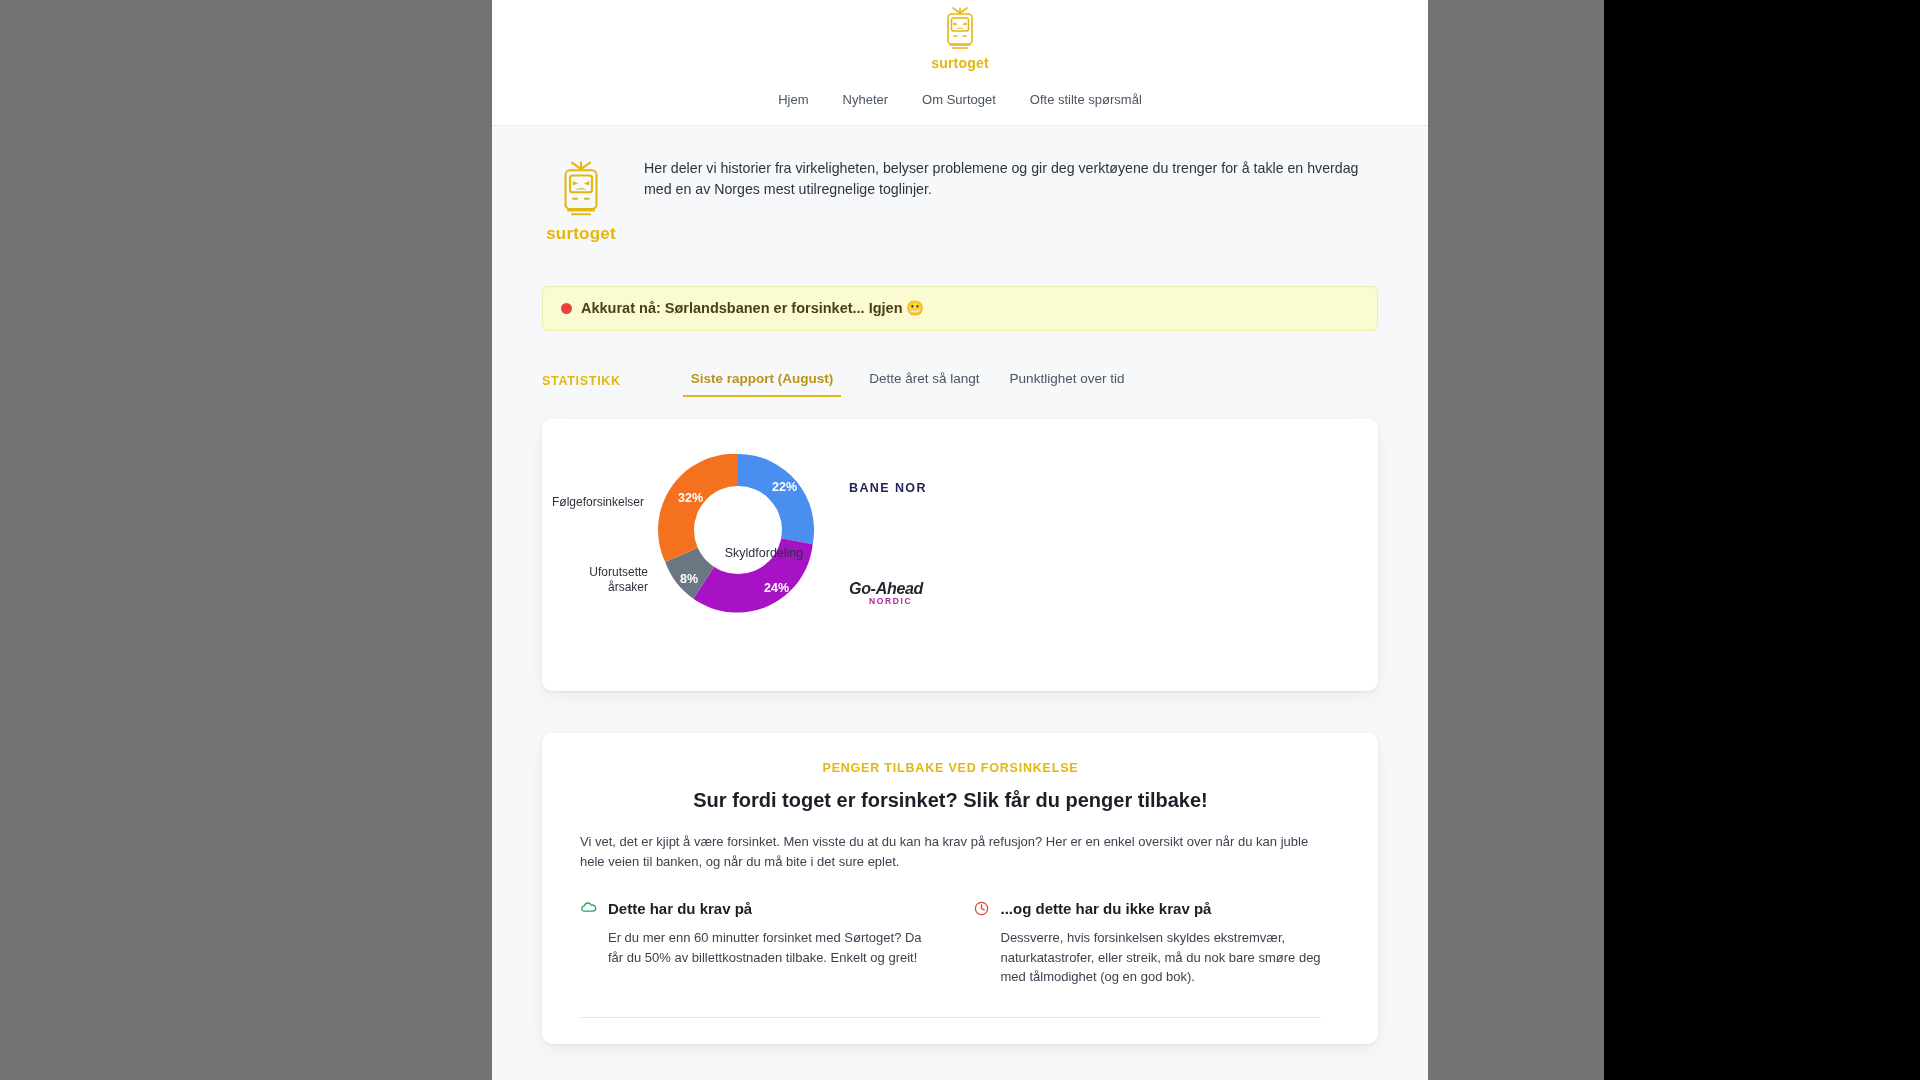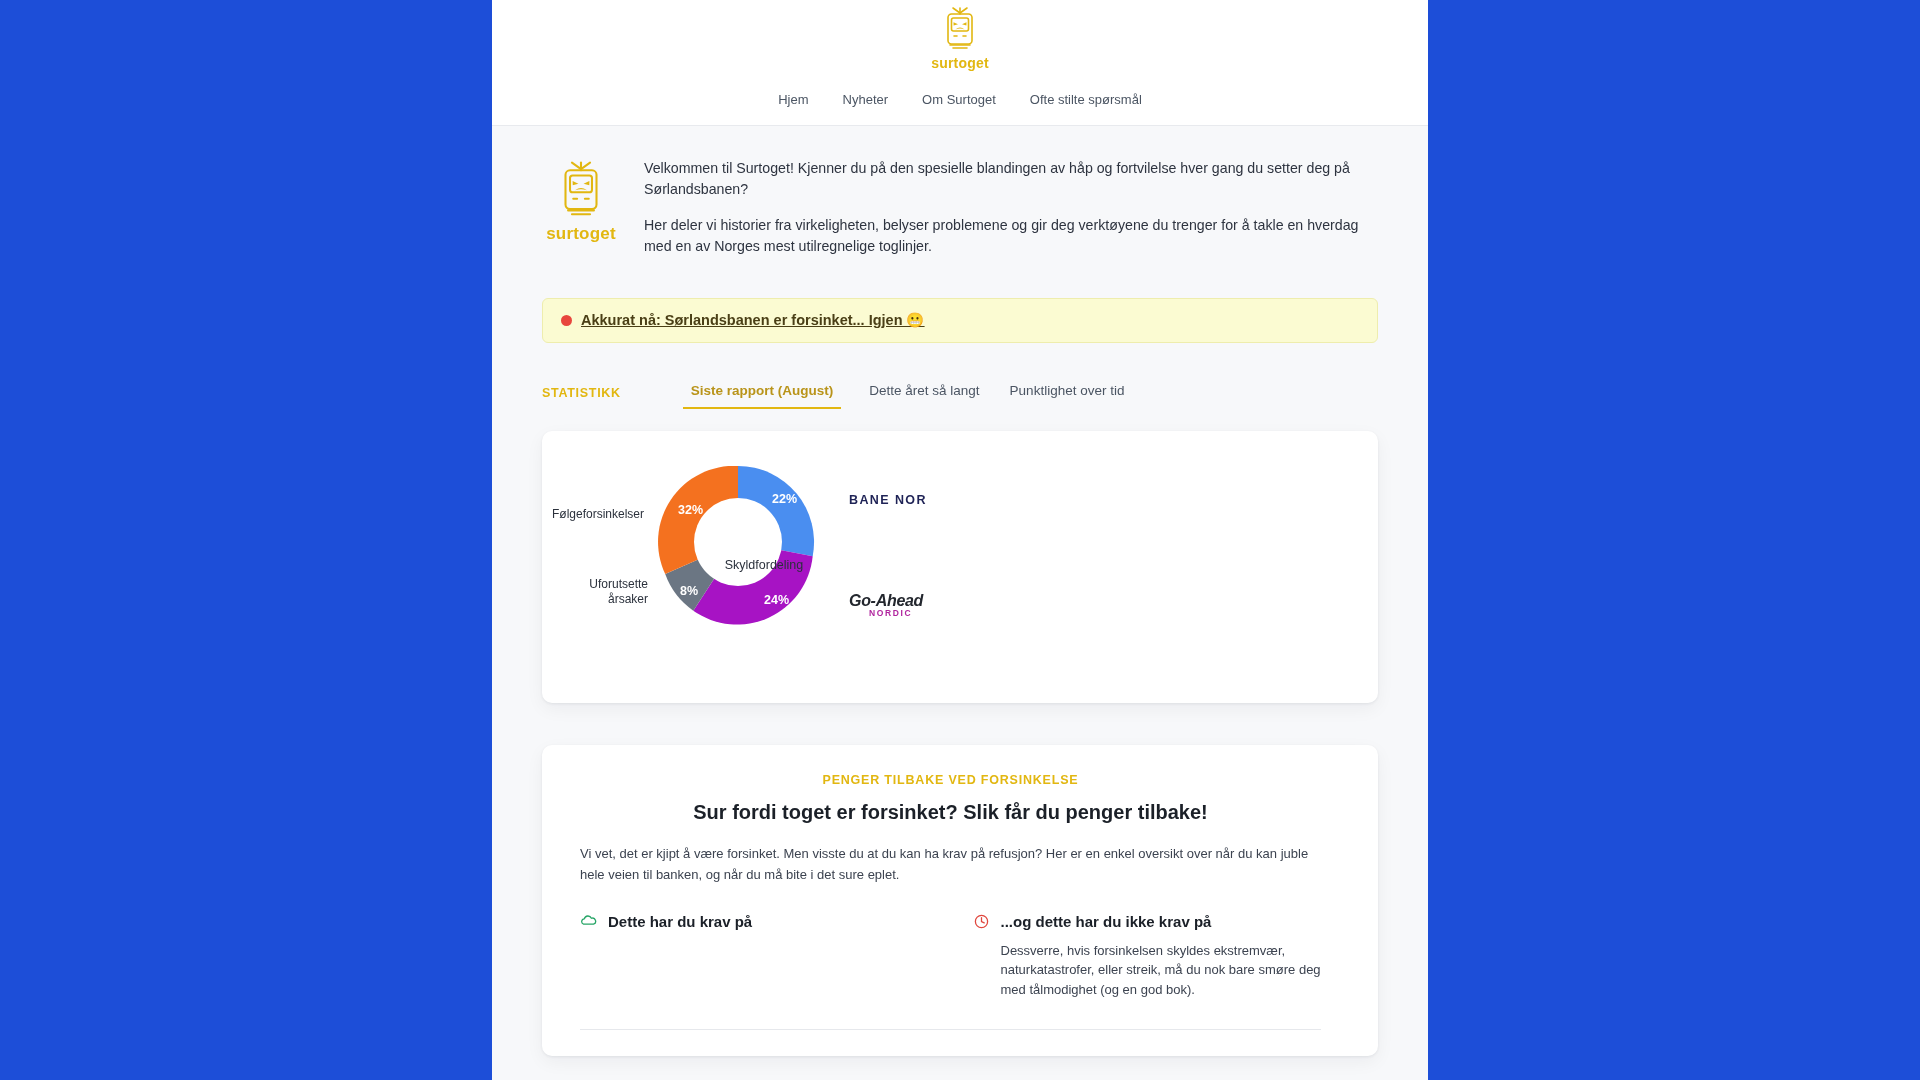"surtoget" .viewport { background: #1d4ed8 -> #737373; width: 1920px -> 1604px }
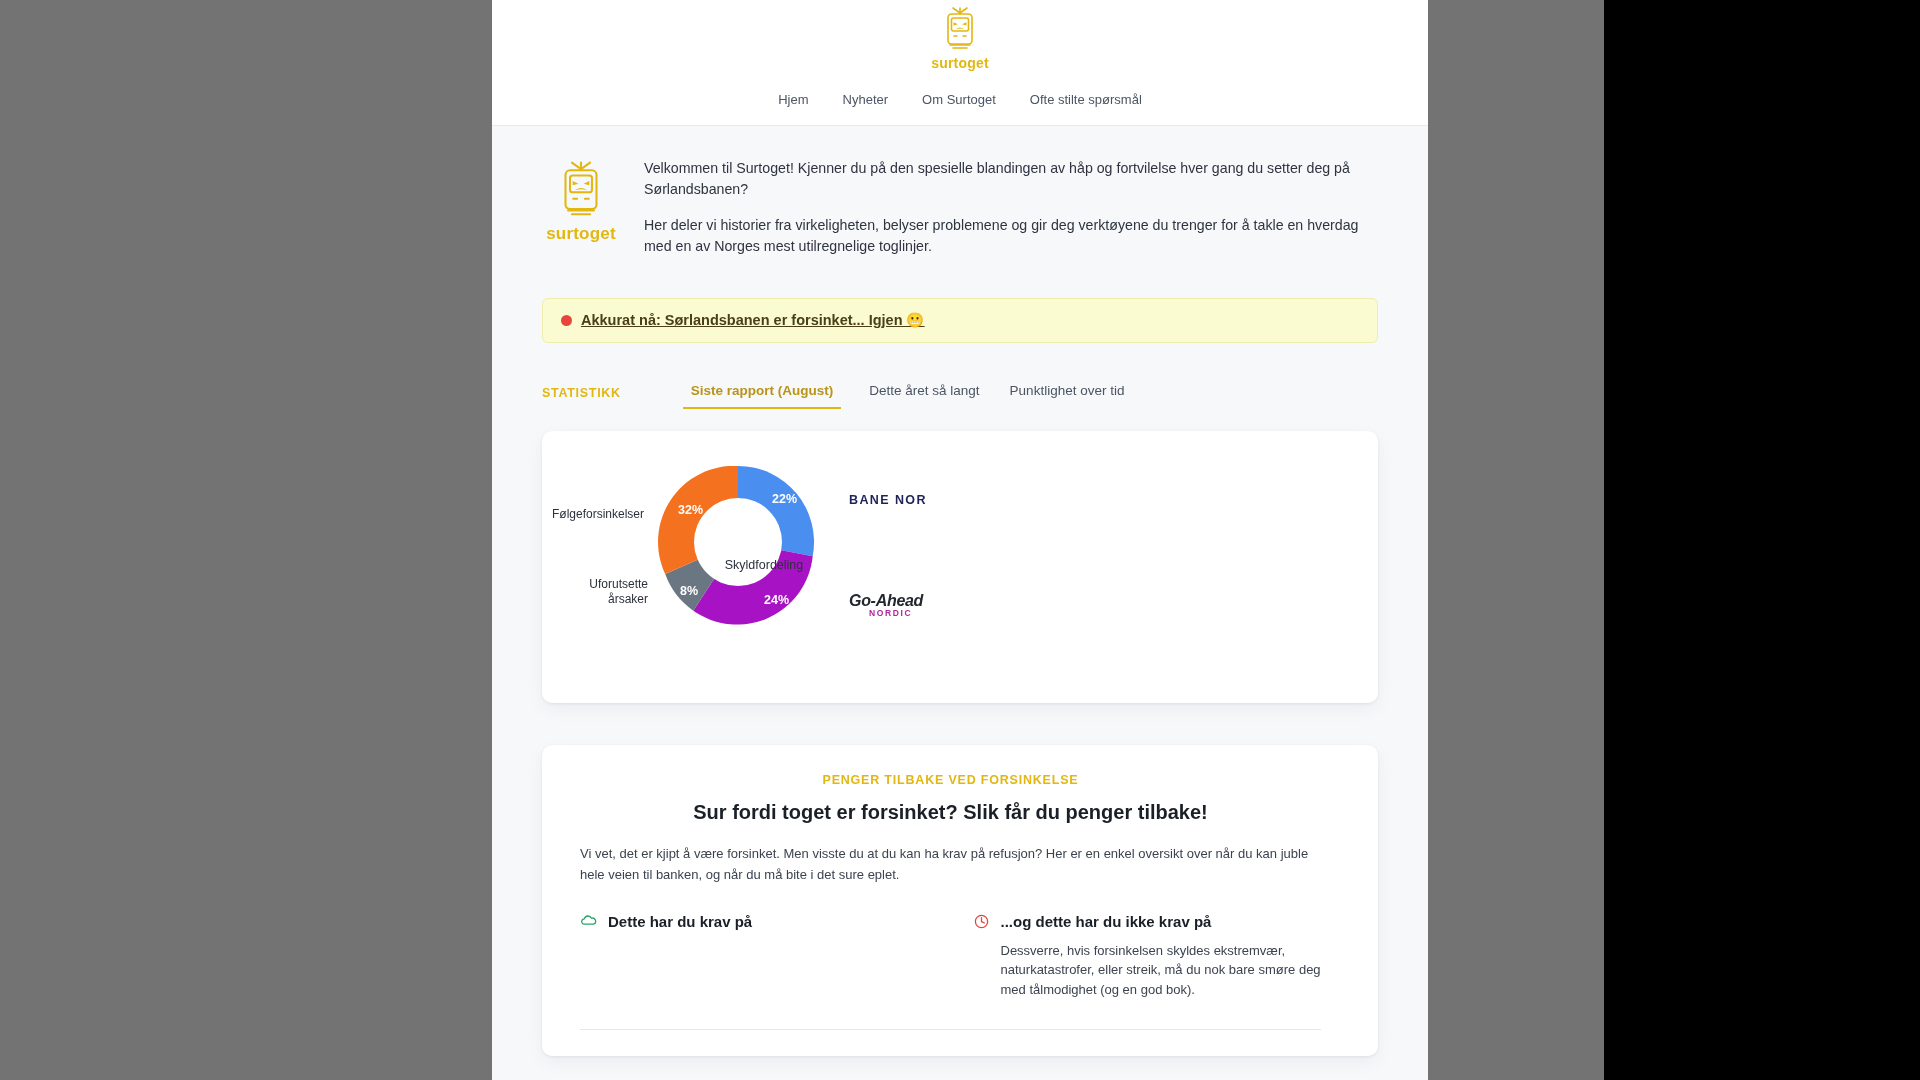"Velkommen til Surtoget! Kjenner du" p { html: <p>Velkommen til Surtoget! Kjenner du på den spesielle blandingen av håp og fortvilelse hver gang du setter deg på Sørlandsbanen?</p> -> none }
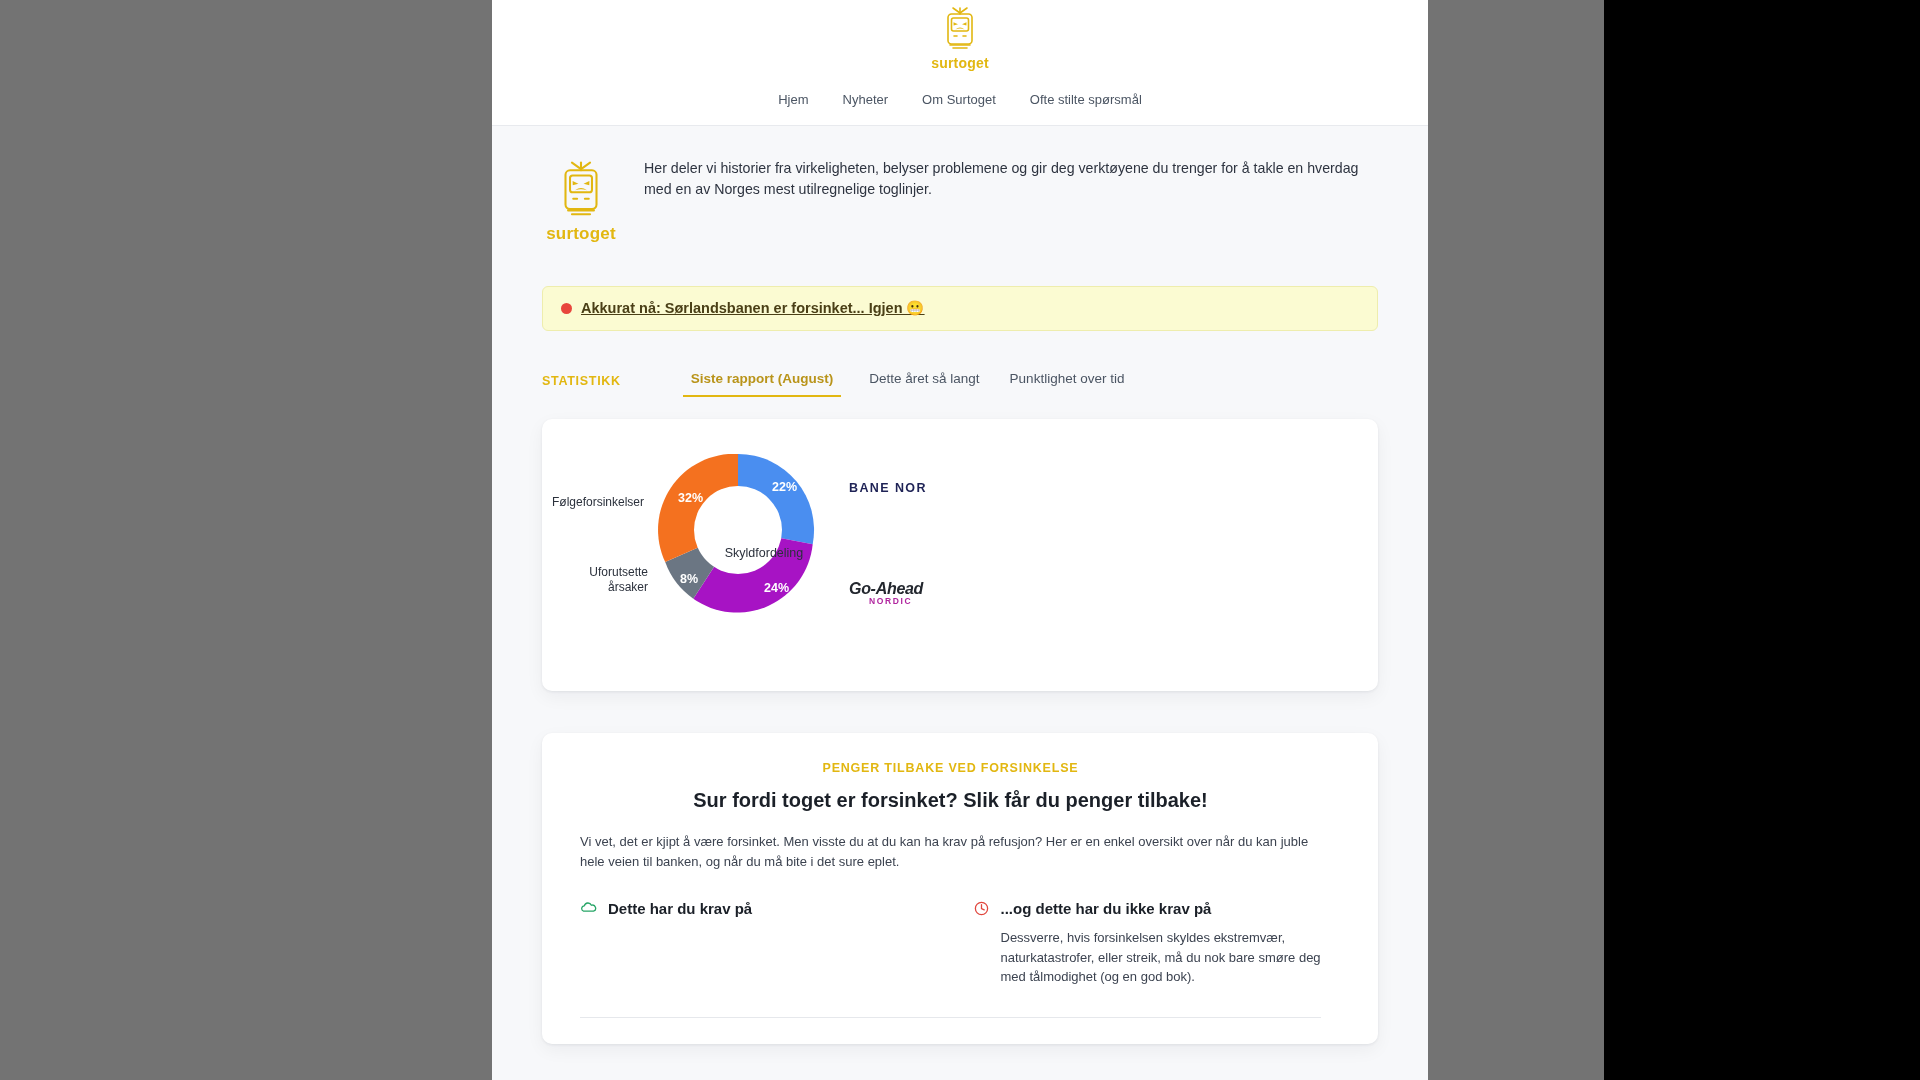"Akkurat nå: Sørlandsbanen er" .alert { text-decoration: underline -> none }
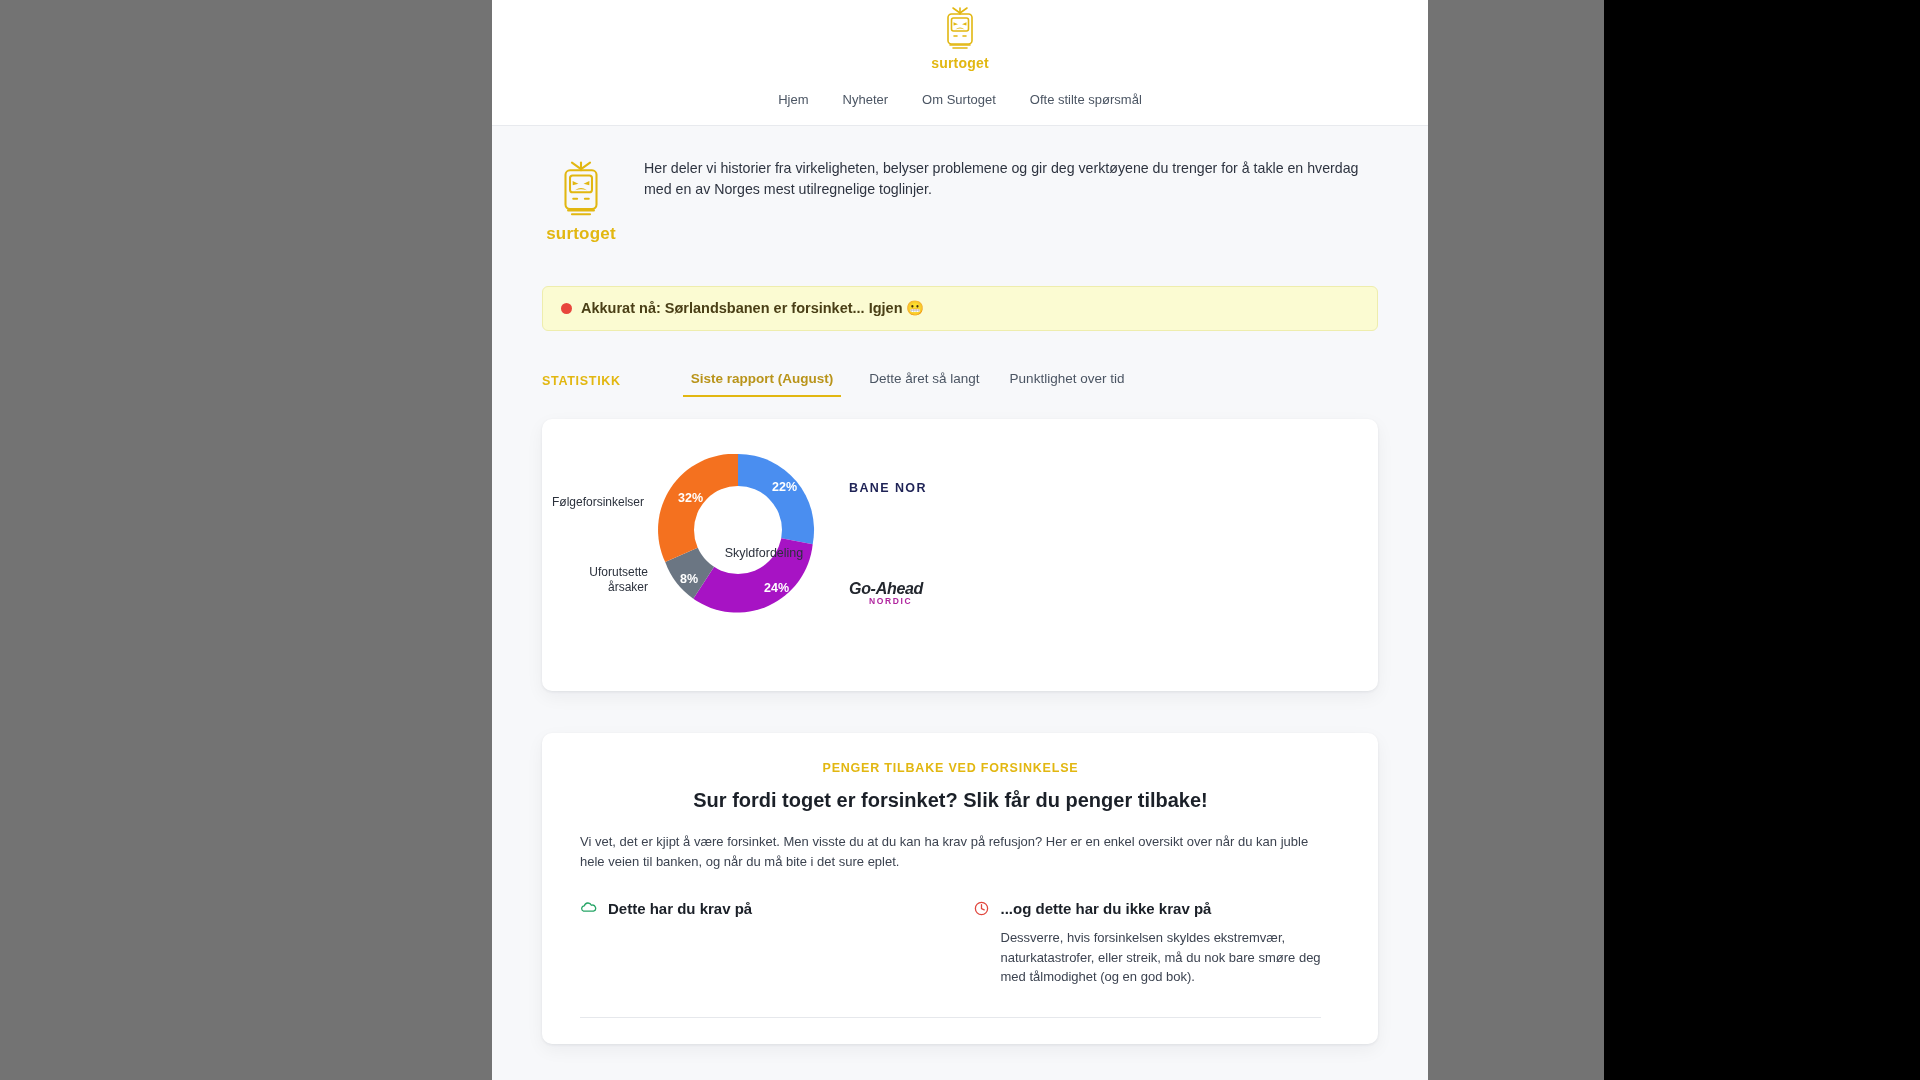"Er du mer enn 60" p { html: none -> <p>Er du mer enn 60 minutter forsinket med Sørtoget? Da får du 50% av billettkostnaden tilbake. Enkelt og greit!</p> }
